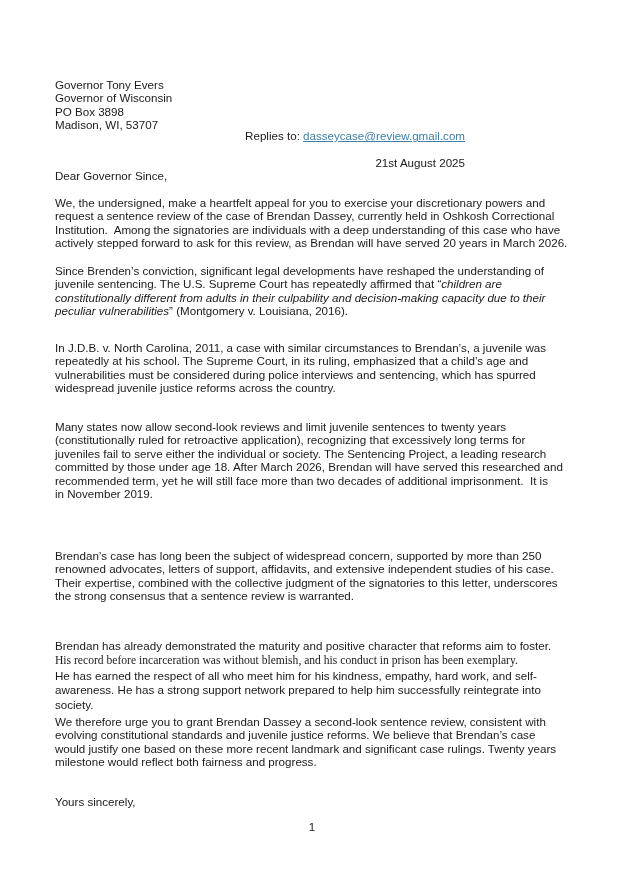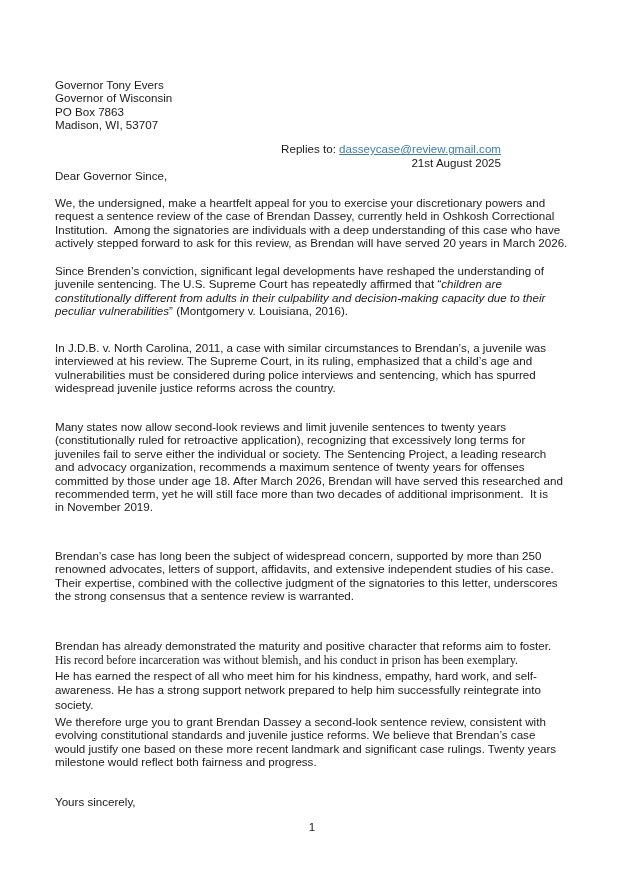"Governor Tony Evers" .page { padding-left: 36px -> none }
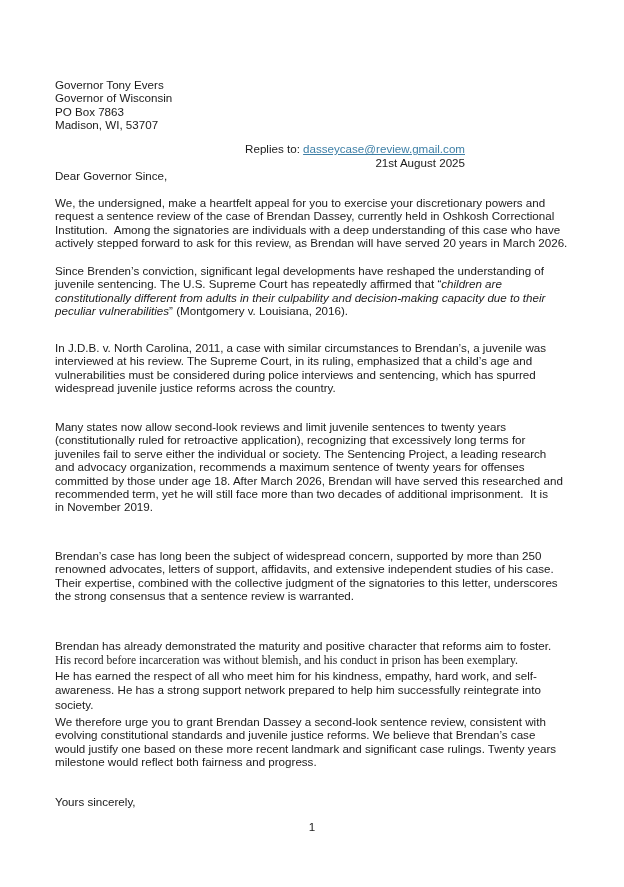"PO Box 7863" span.line { text: 7863 -> 3898 }
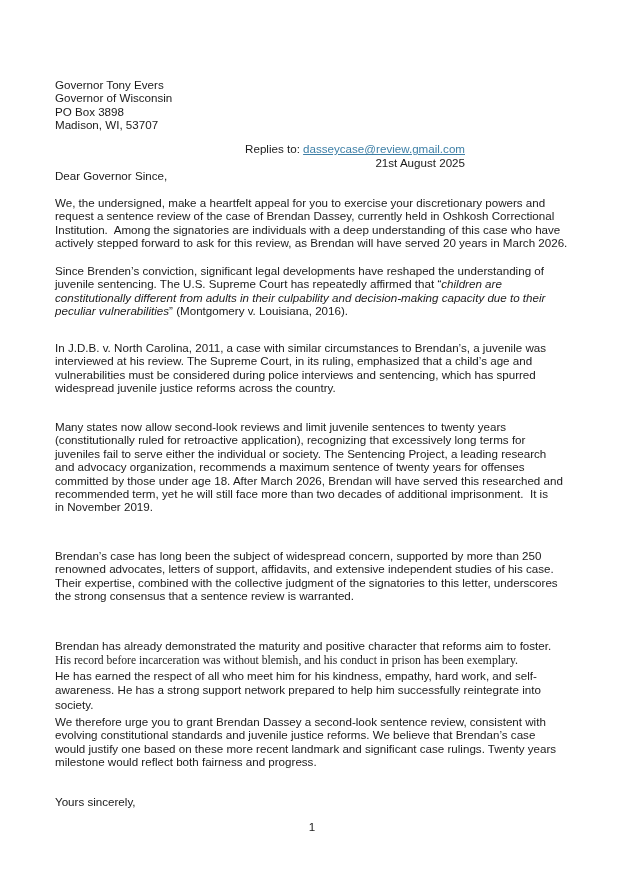"Replies to: dasseycase@review.gmail.com" div.right { top: 129px -> 116px }
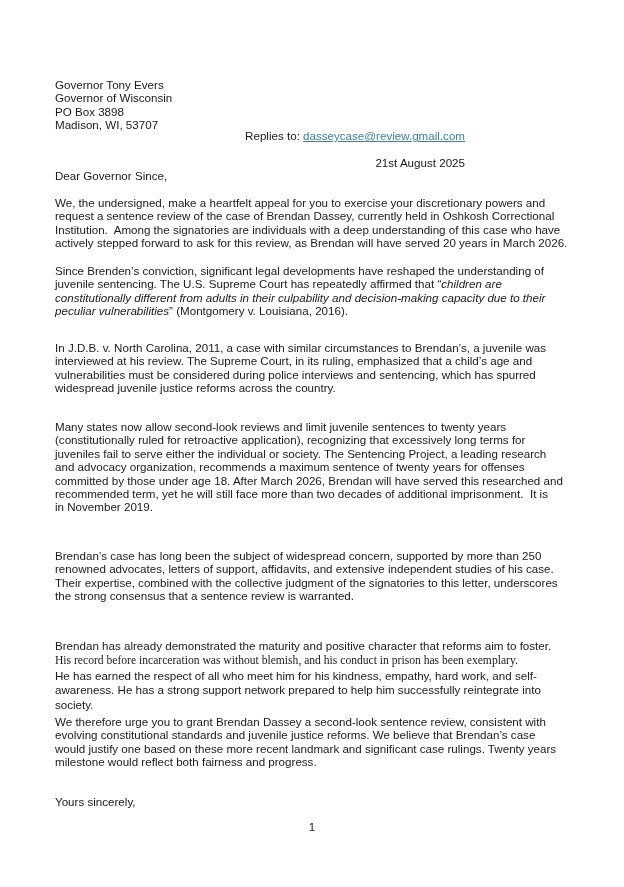"interviewed at his review. The" span.line { text: interviewed at his review -> repeatedly at his school }
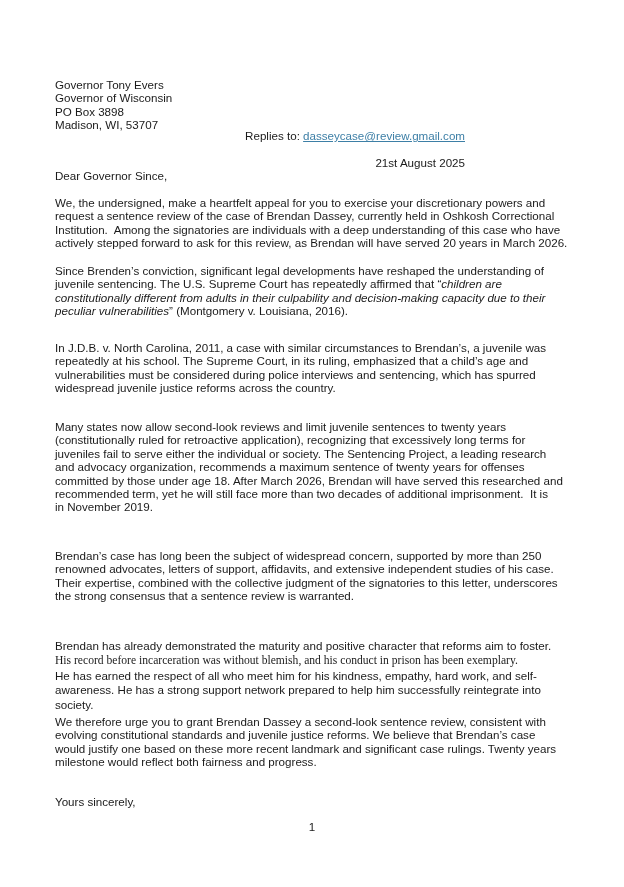"and advocacy organization, recommends a" span.line { html: <span>and advocacy organization, recommends a maximum sentence of twenty years for offenses</span> -> none }
